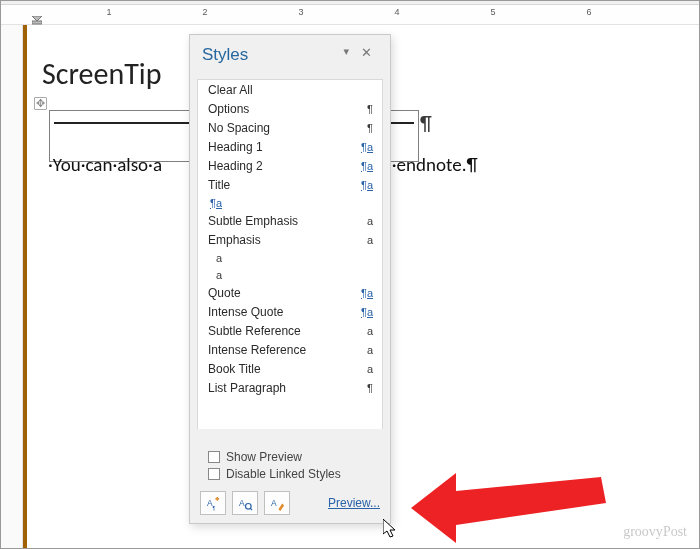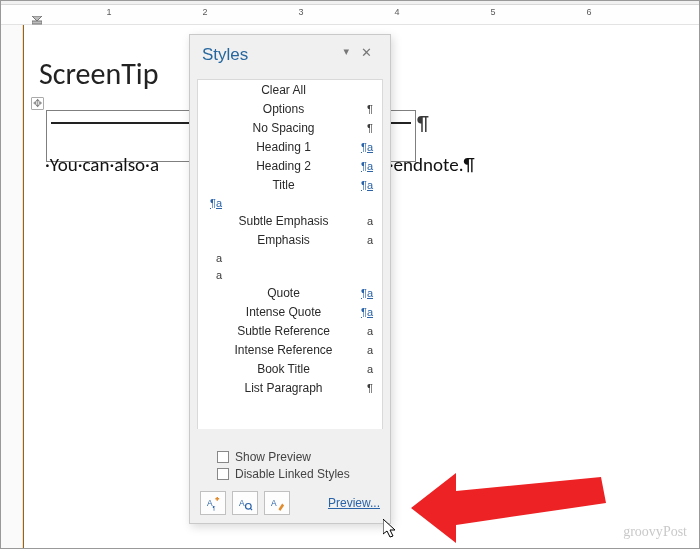"ScreenTip" .doc-area { border-left: 1px solid #a16207 -> 4px solid #a16207 }
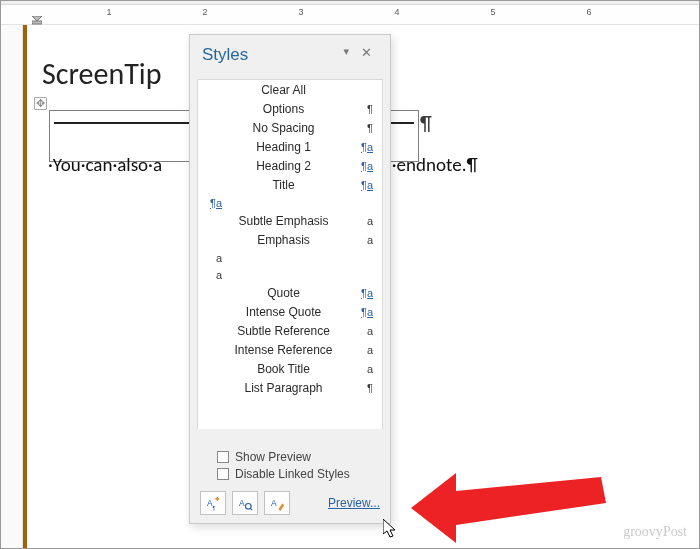"Clear All" .style-item .lbl { text-align: center -> none }
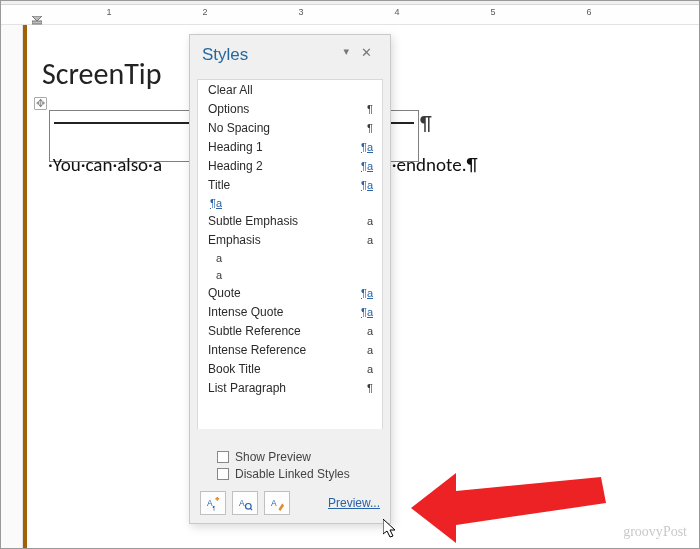"Show Preview" .chk { margin: 3px 17px -> 3px 8px }
